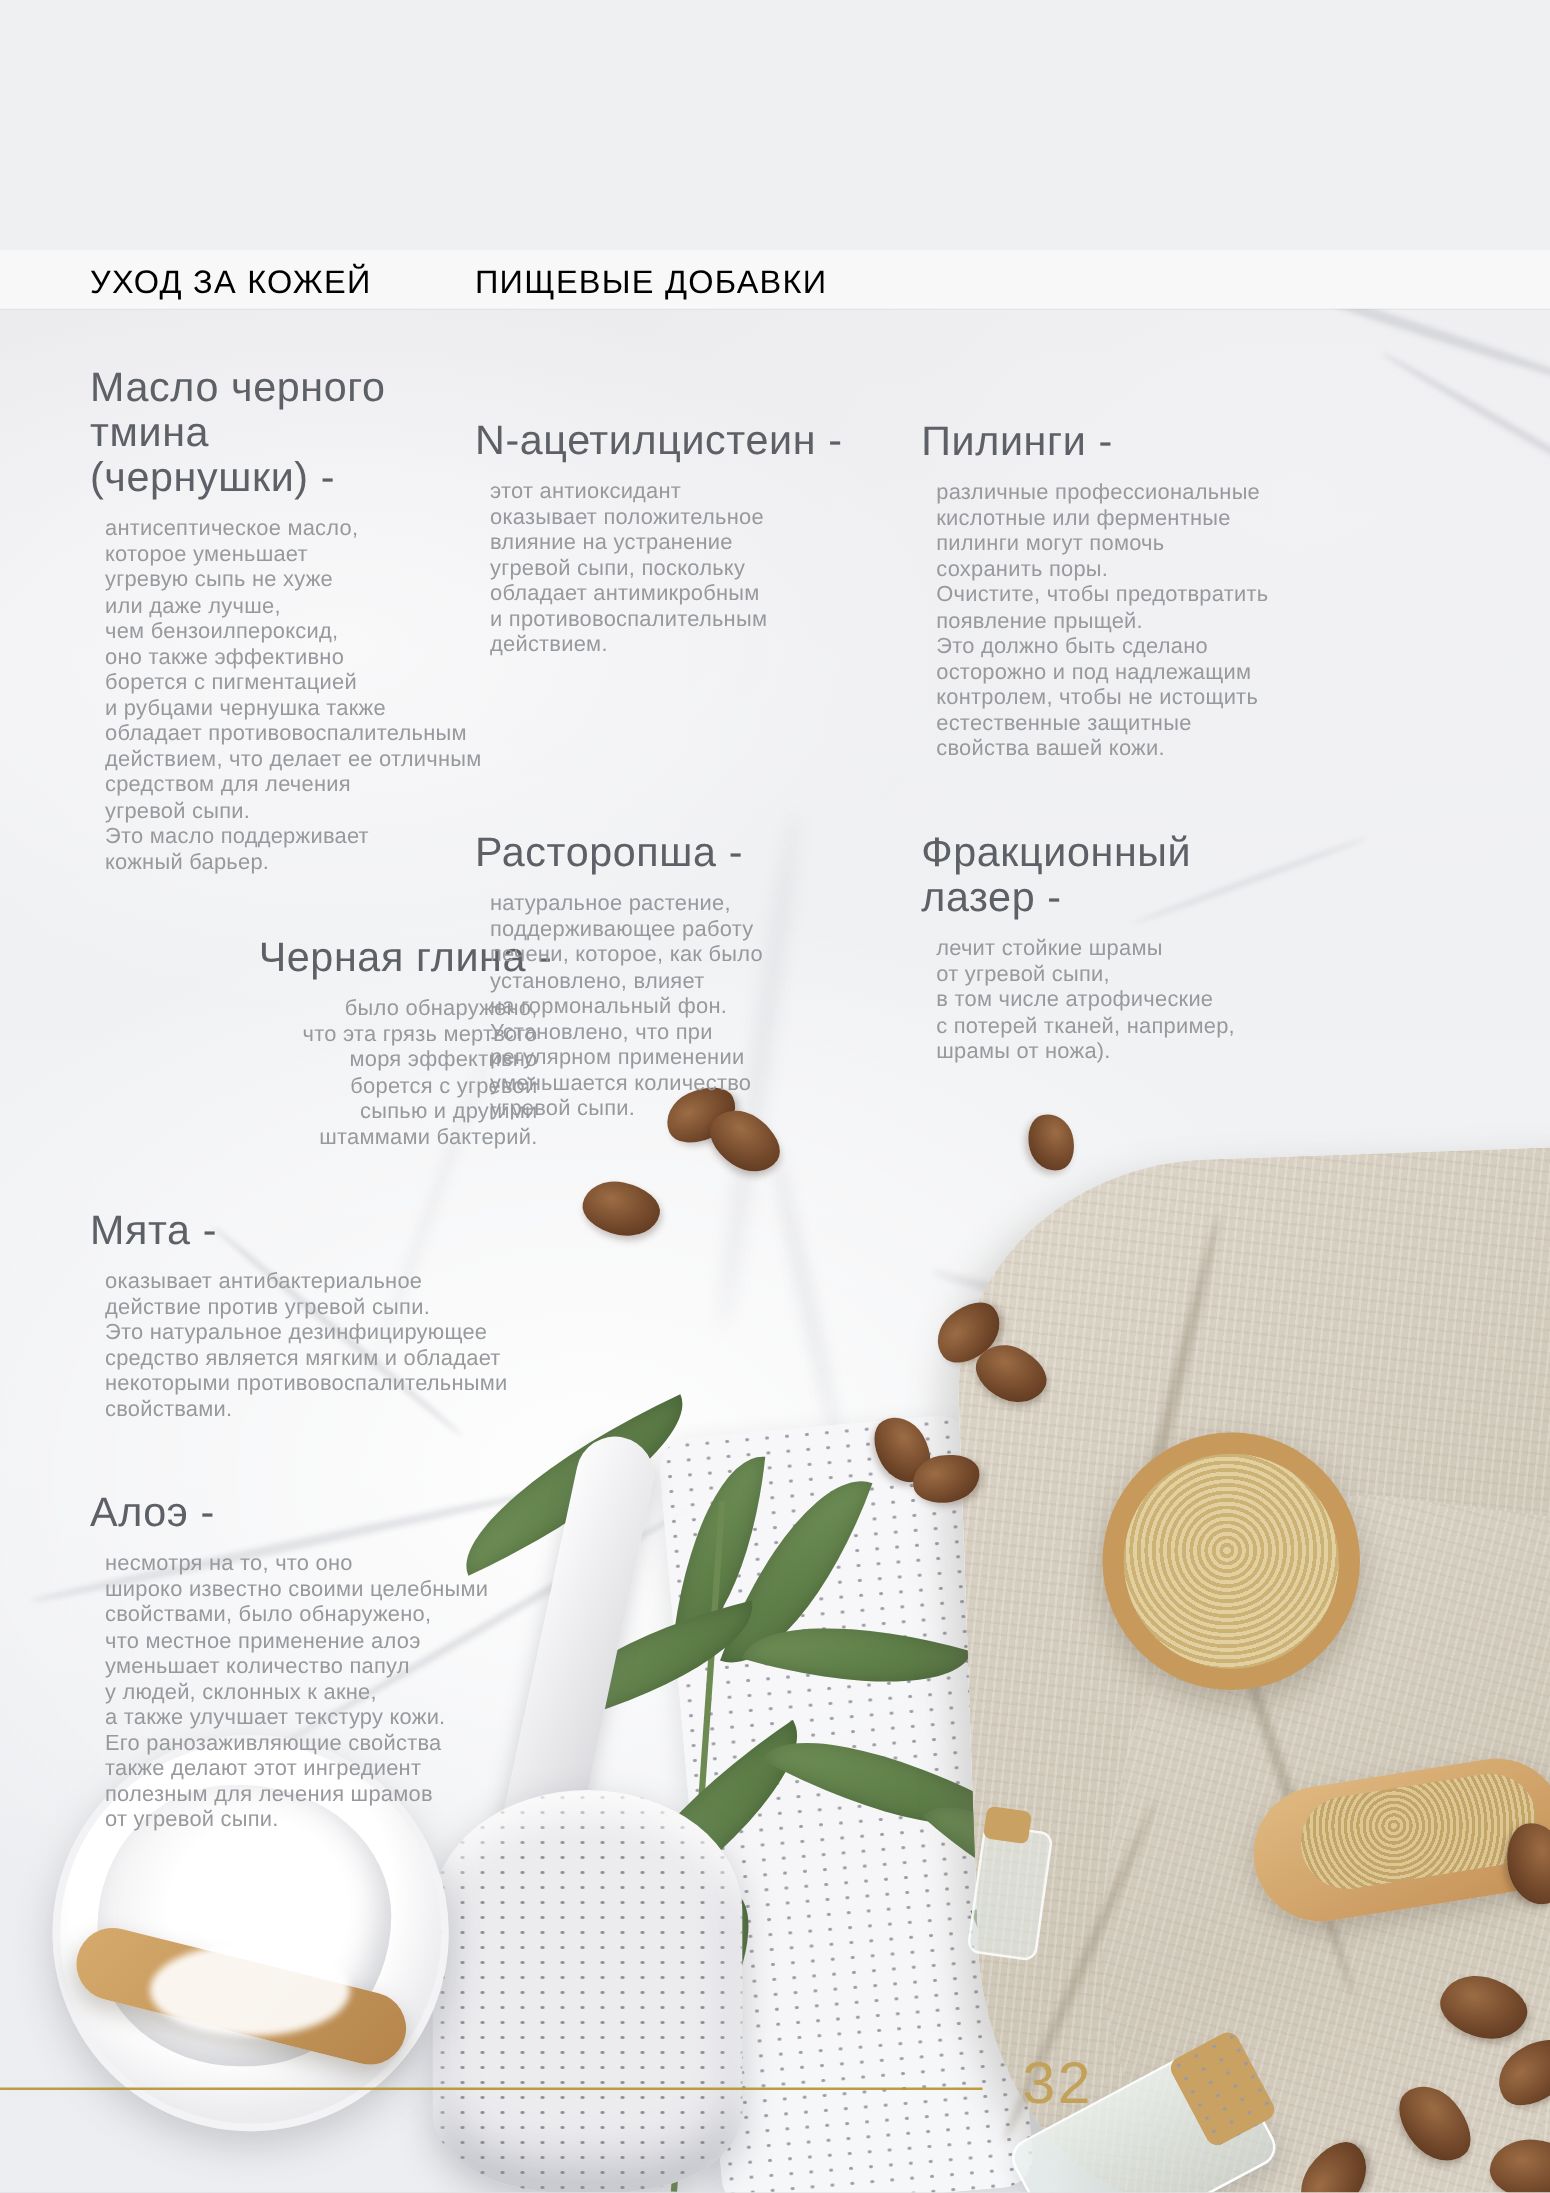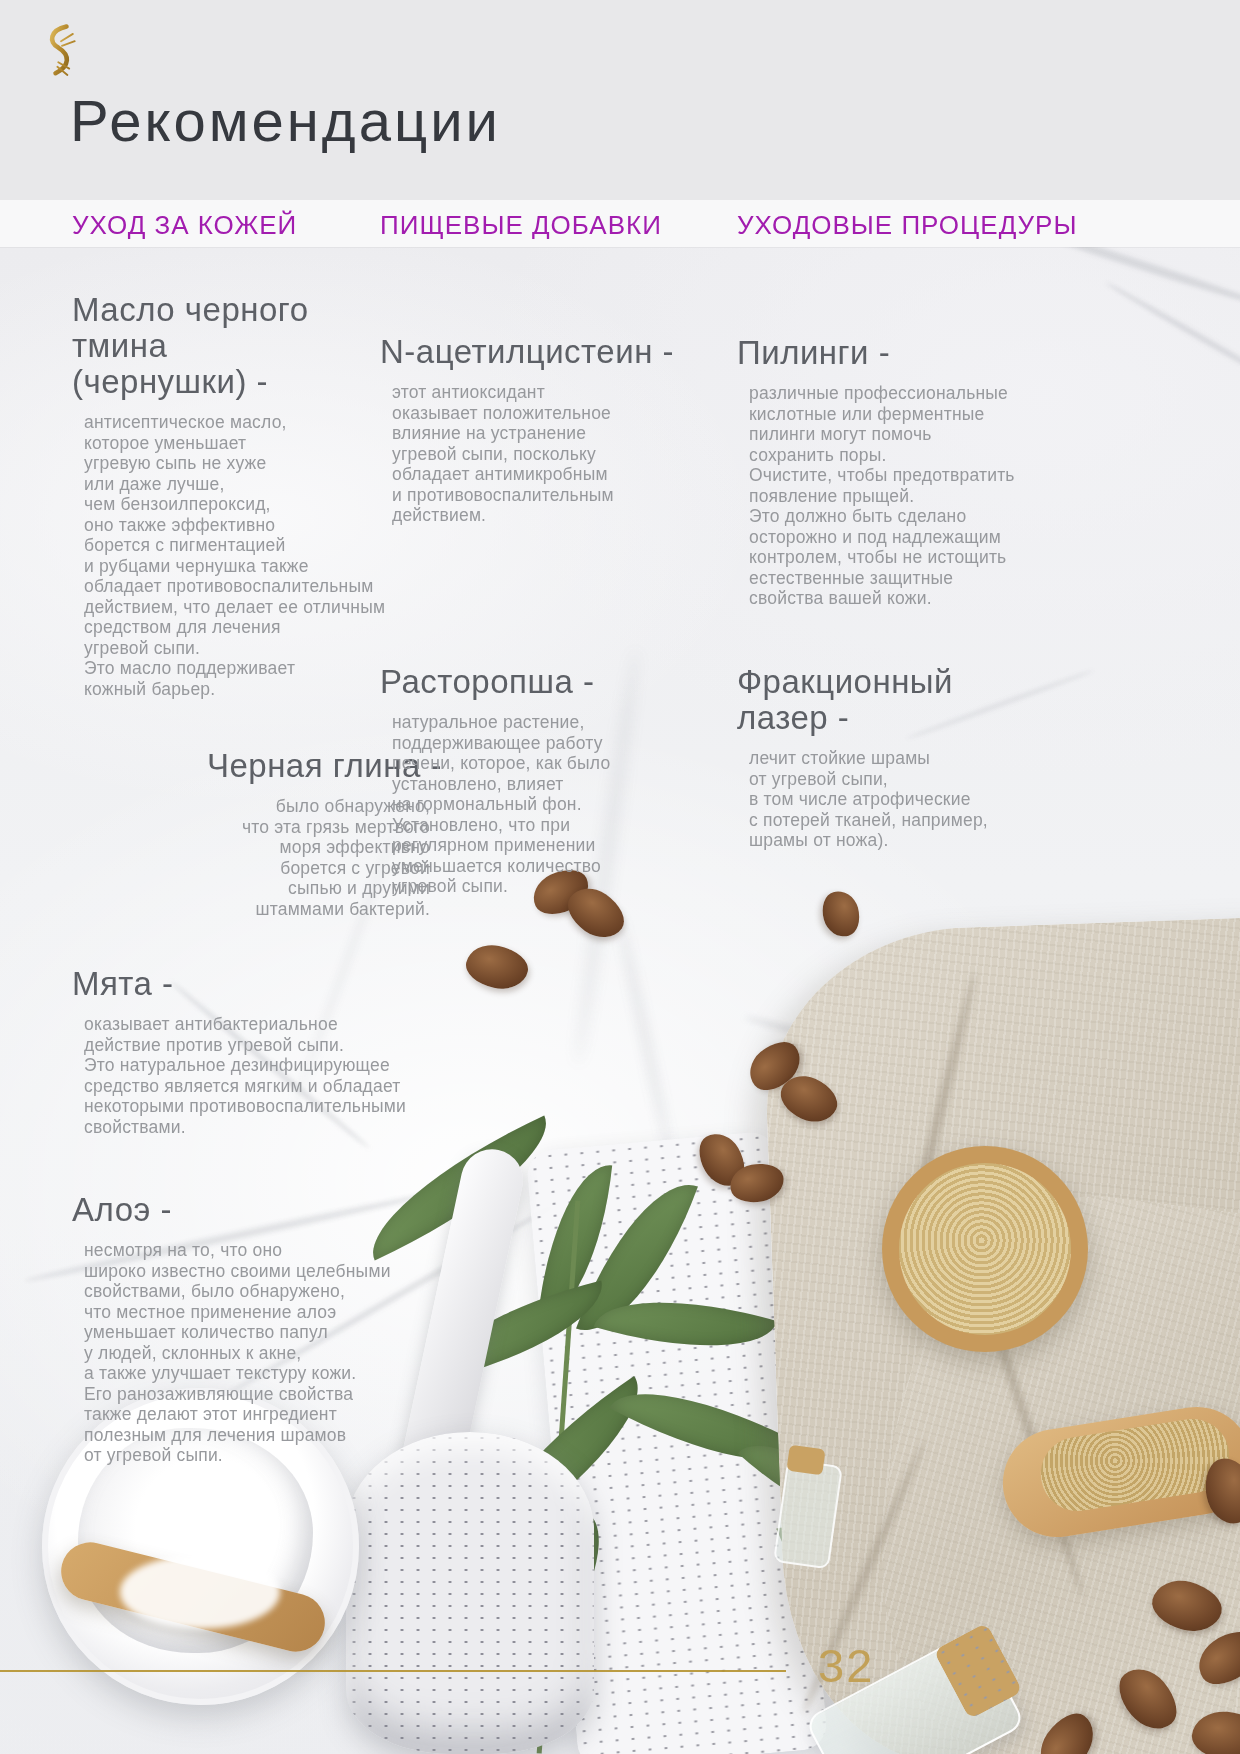"Рекомендации" div.top-band { html: <div> <svg> <defs> <linearGradient> <stop></stop> <stop></stop> <stop></stop> </linearGradient> </defs> <path></path> <path></path> </svg> <h1>Рекомендации</h1> </div> -> none }
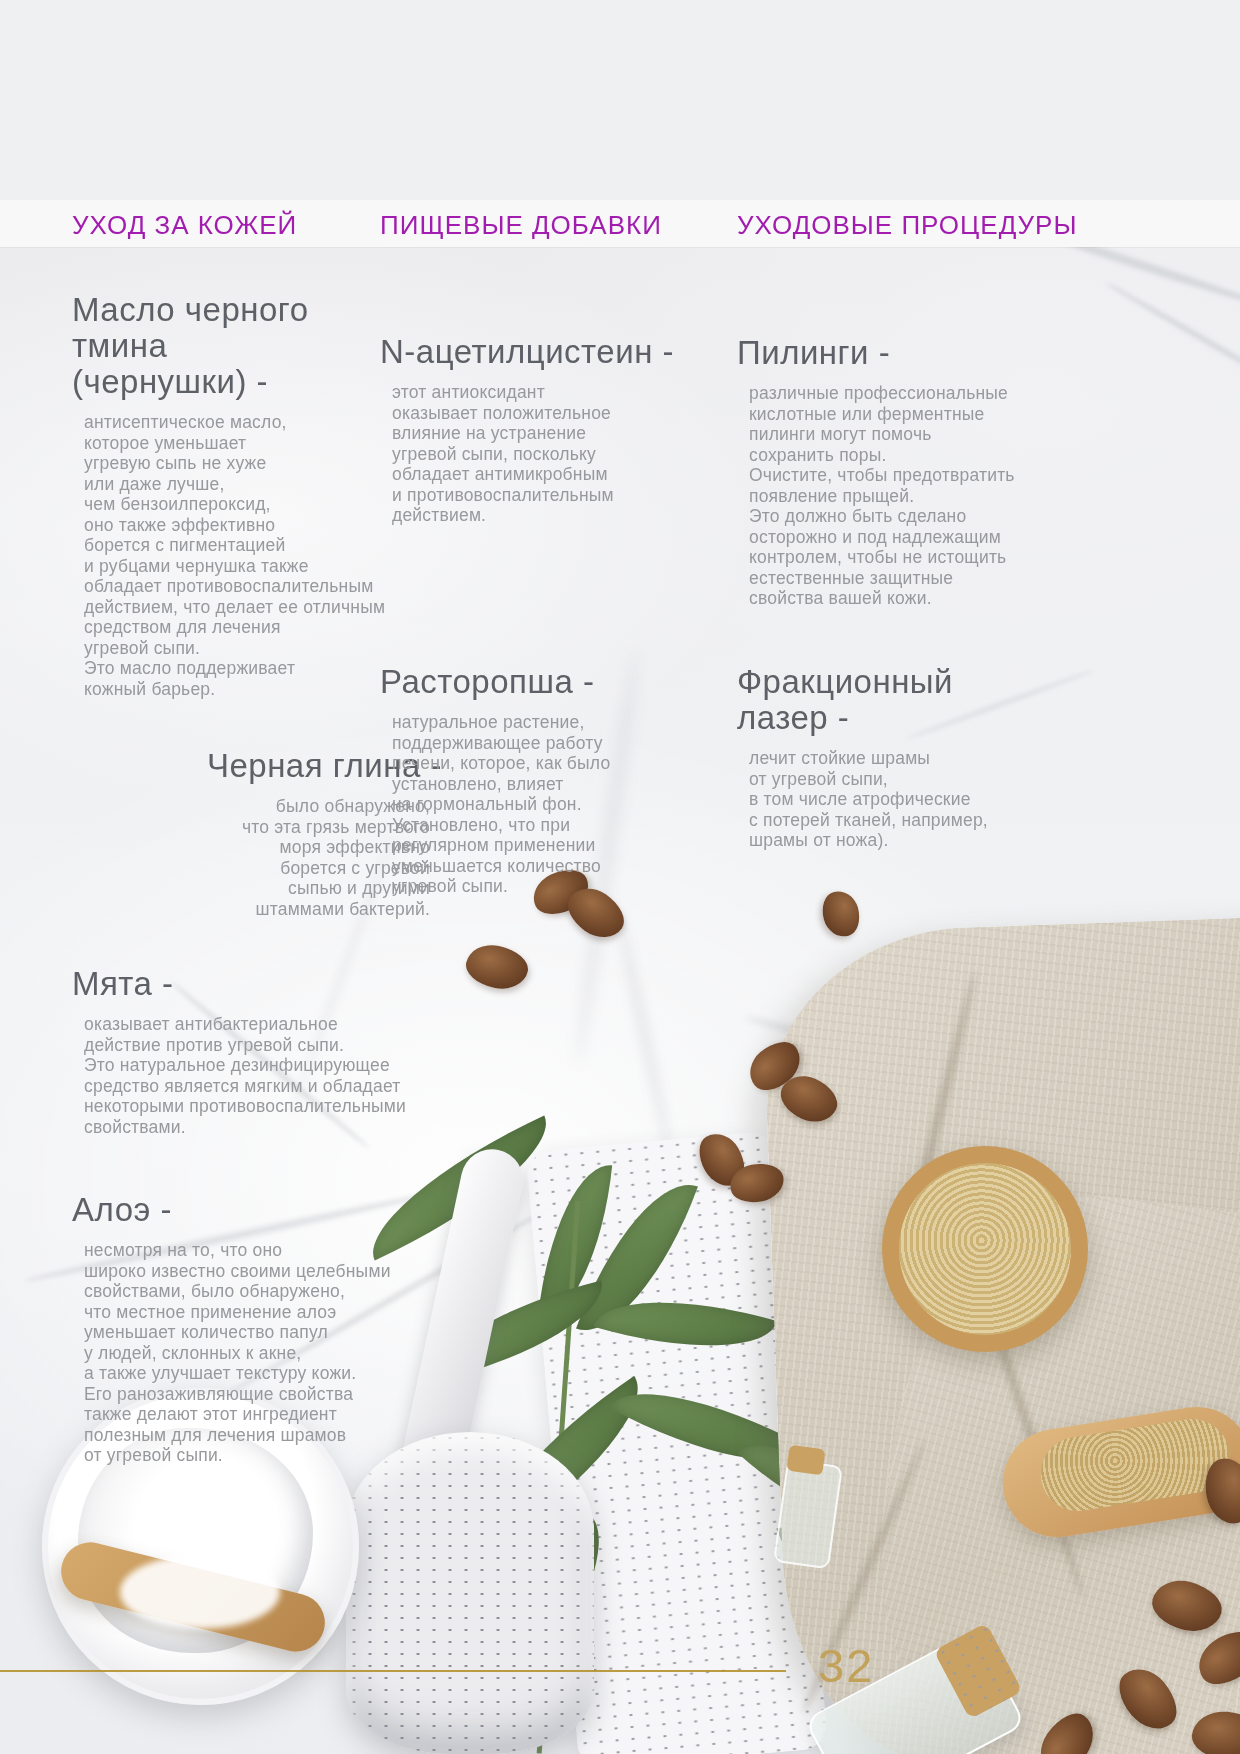"УХОД ЗА КОЖЕЙ" .nav-h { color: #a21caf -> #000000 }
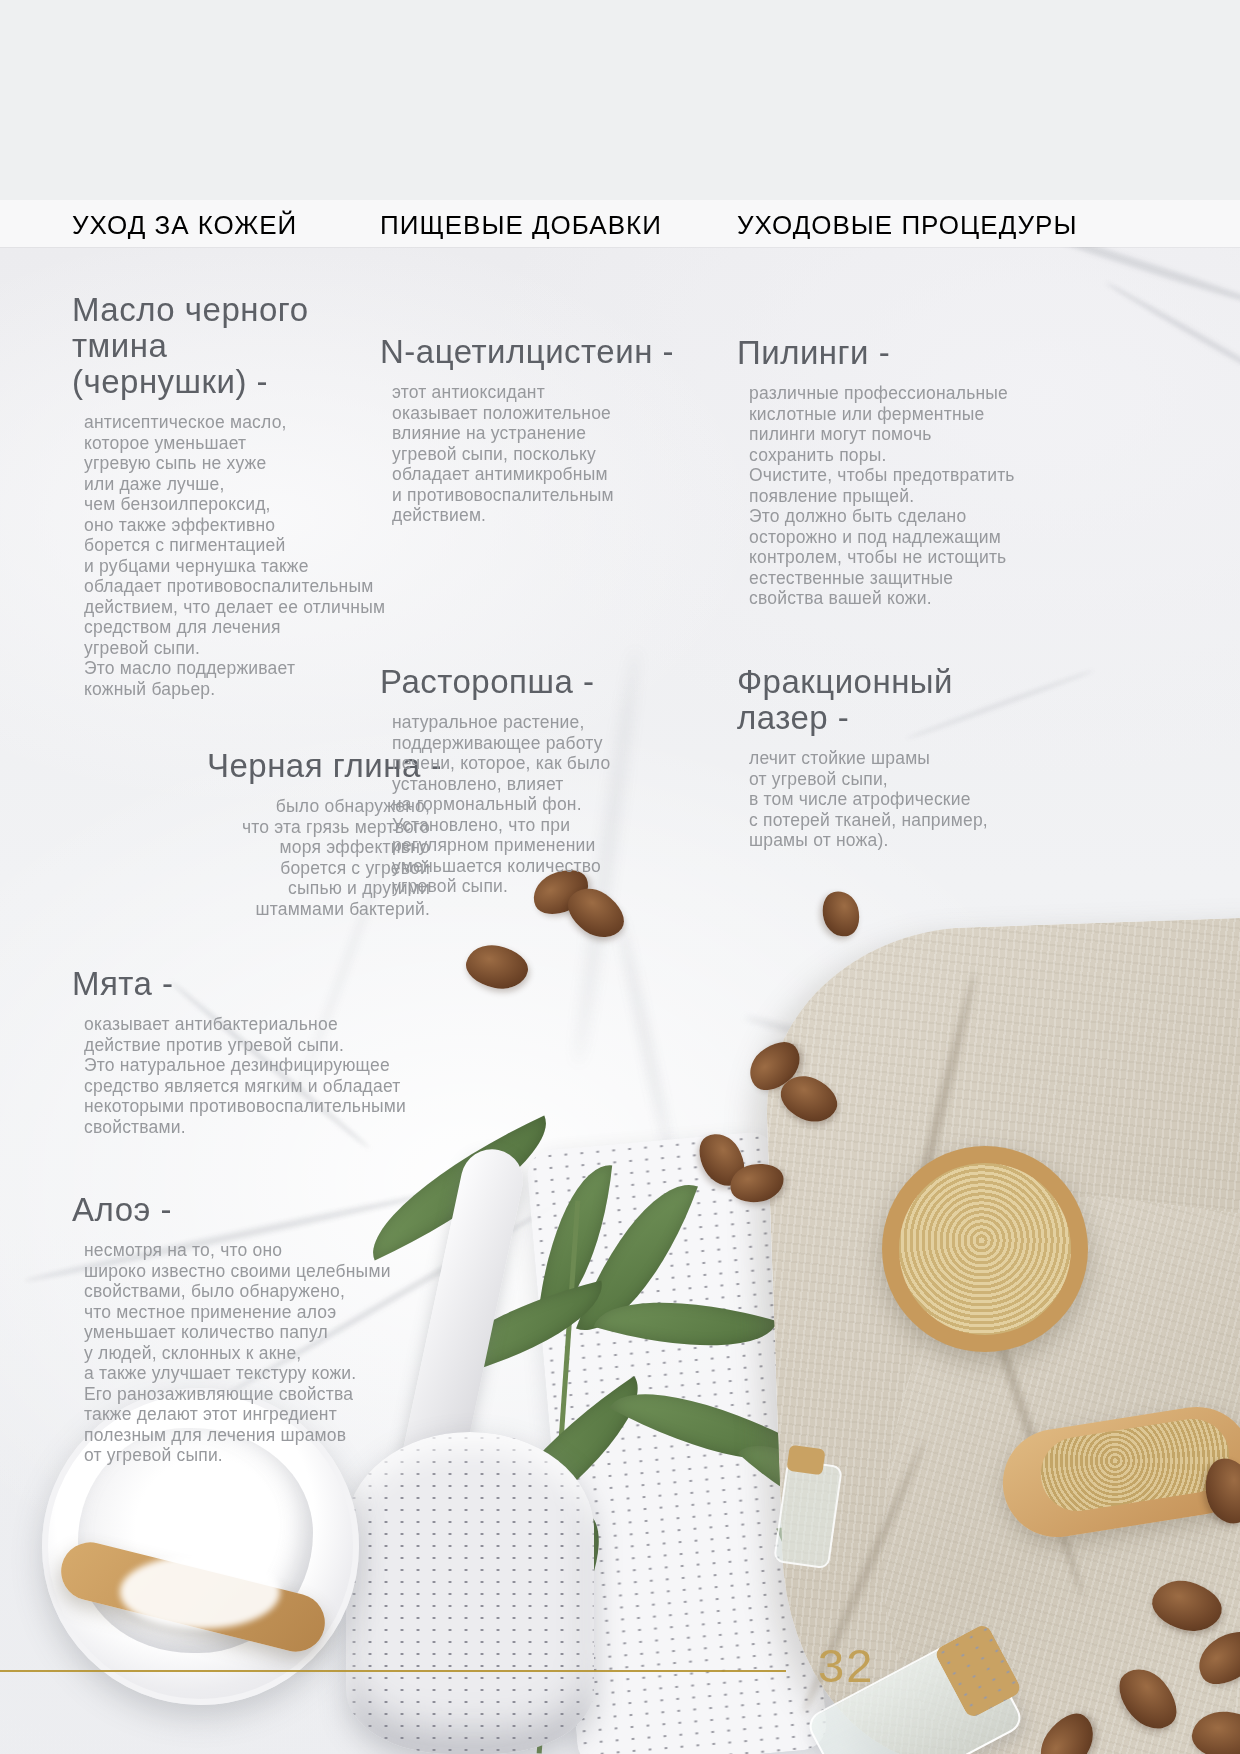"УХОДОВЫЕ ПРОЦЕДУРЫ" div.nav-h { html: <div>УХОДОВЫЕ ПРОЦЕДУРЫ</div> -> none }
